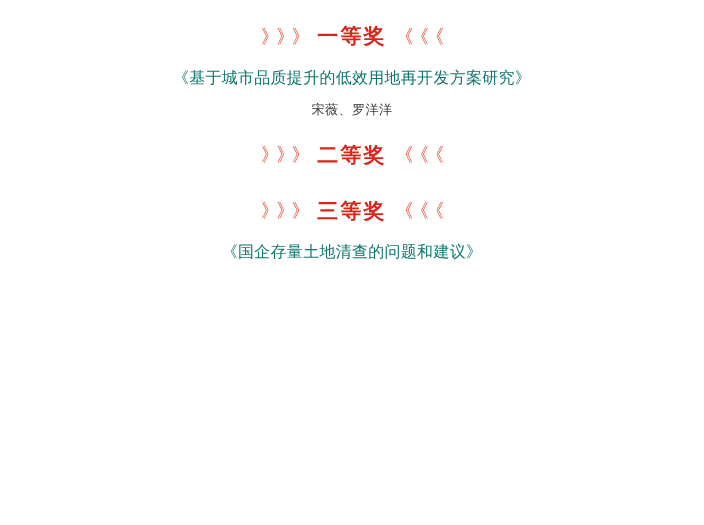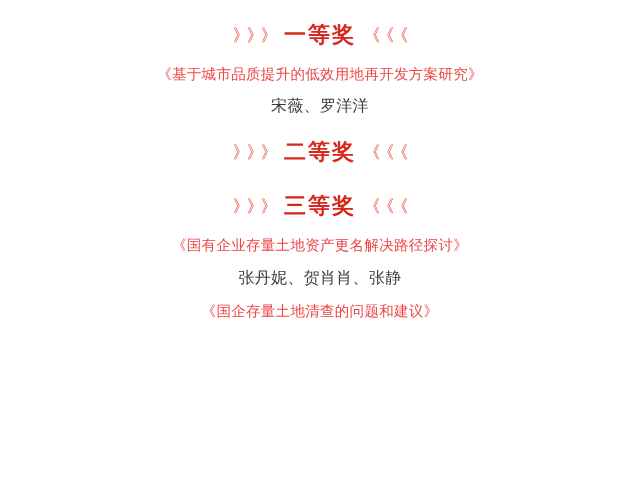"一等奖" .award-title { font-size: 22px -> 19px }
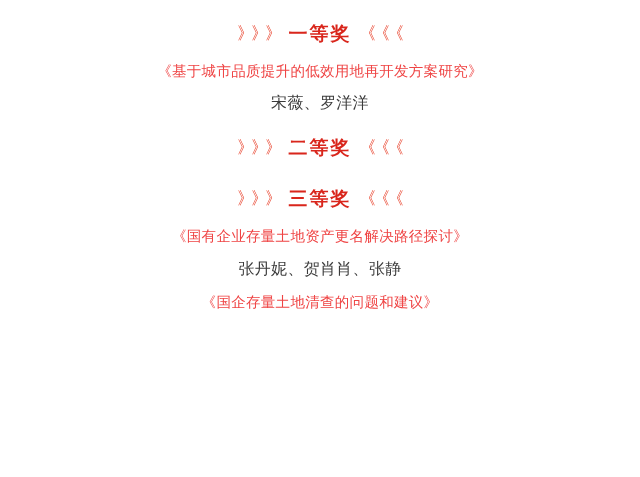"《基于城市品质提升的低效用地再开发方案研究》" .entry-title { color: #ef4444 -> #0f766e }
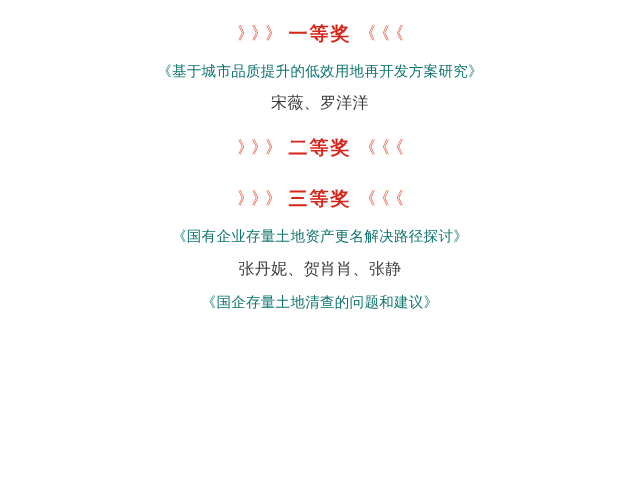"宋薇、罗洋洋" .entry-authors { font-size: 16px -> 12px }
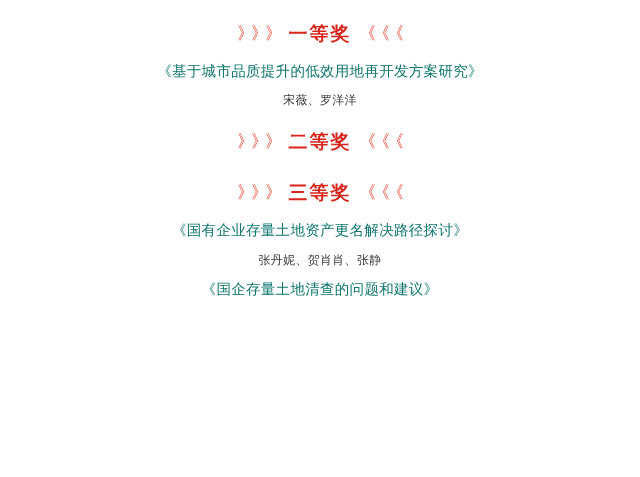"《国有企业存量土地资产更名解决路径探讨》" div.entry { html: <div> <div>《国有企业存量土地资产更名解决路径探讨》</div> <div>张丹妮、贺肖肖、张静</div> </div> -> none }
